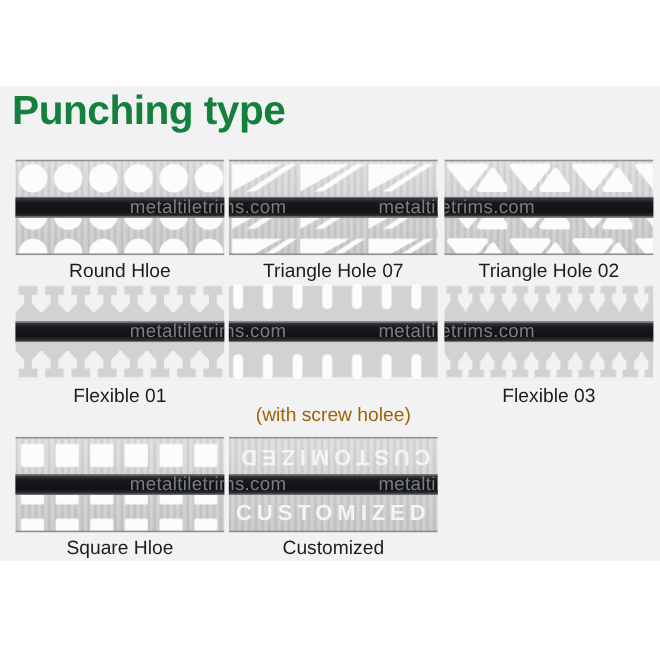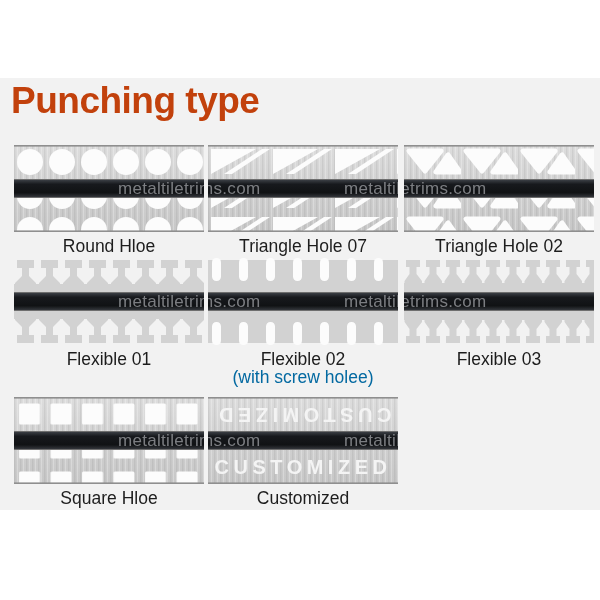"Punching type" .title { color: #c2410c -> #15803d }
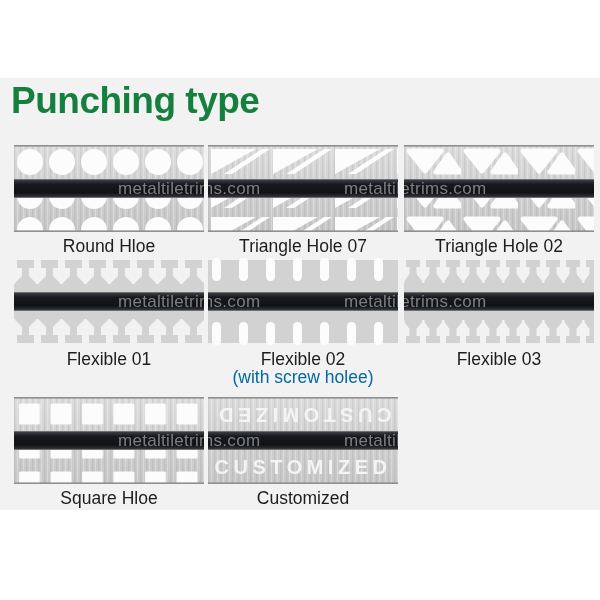"Flexible 02" div.cap { html: <div>Flexible 02</div> -> none }
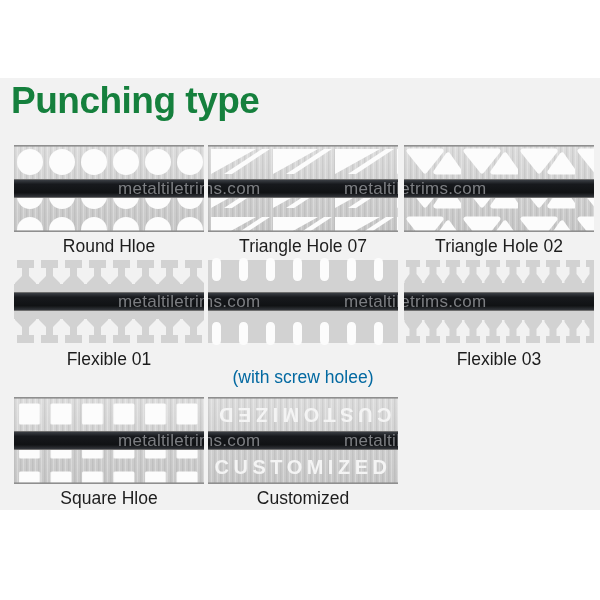"(with screw holee)" .cap2 { color: #0369a1 -> #a16207 }
